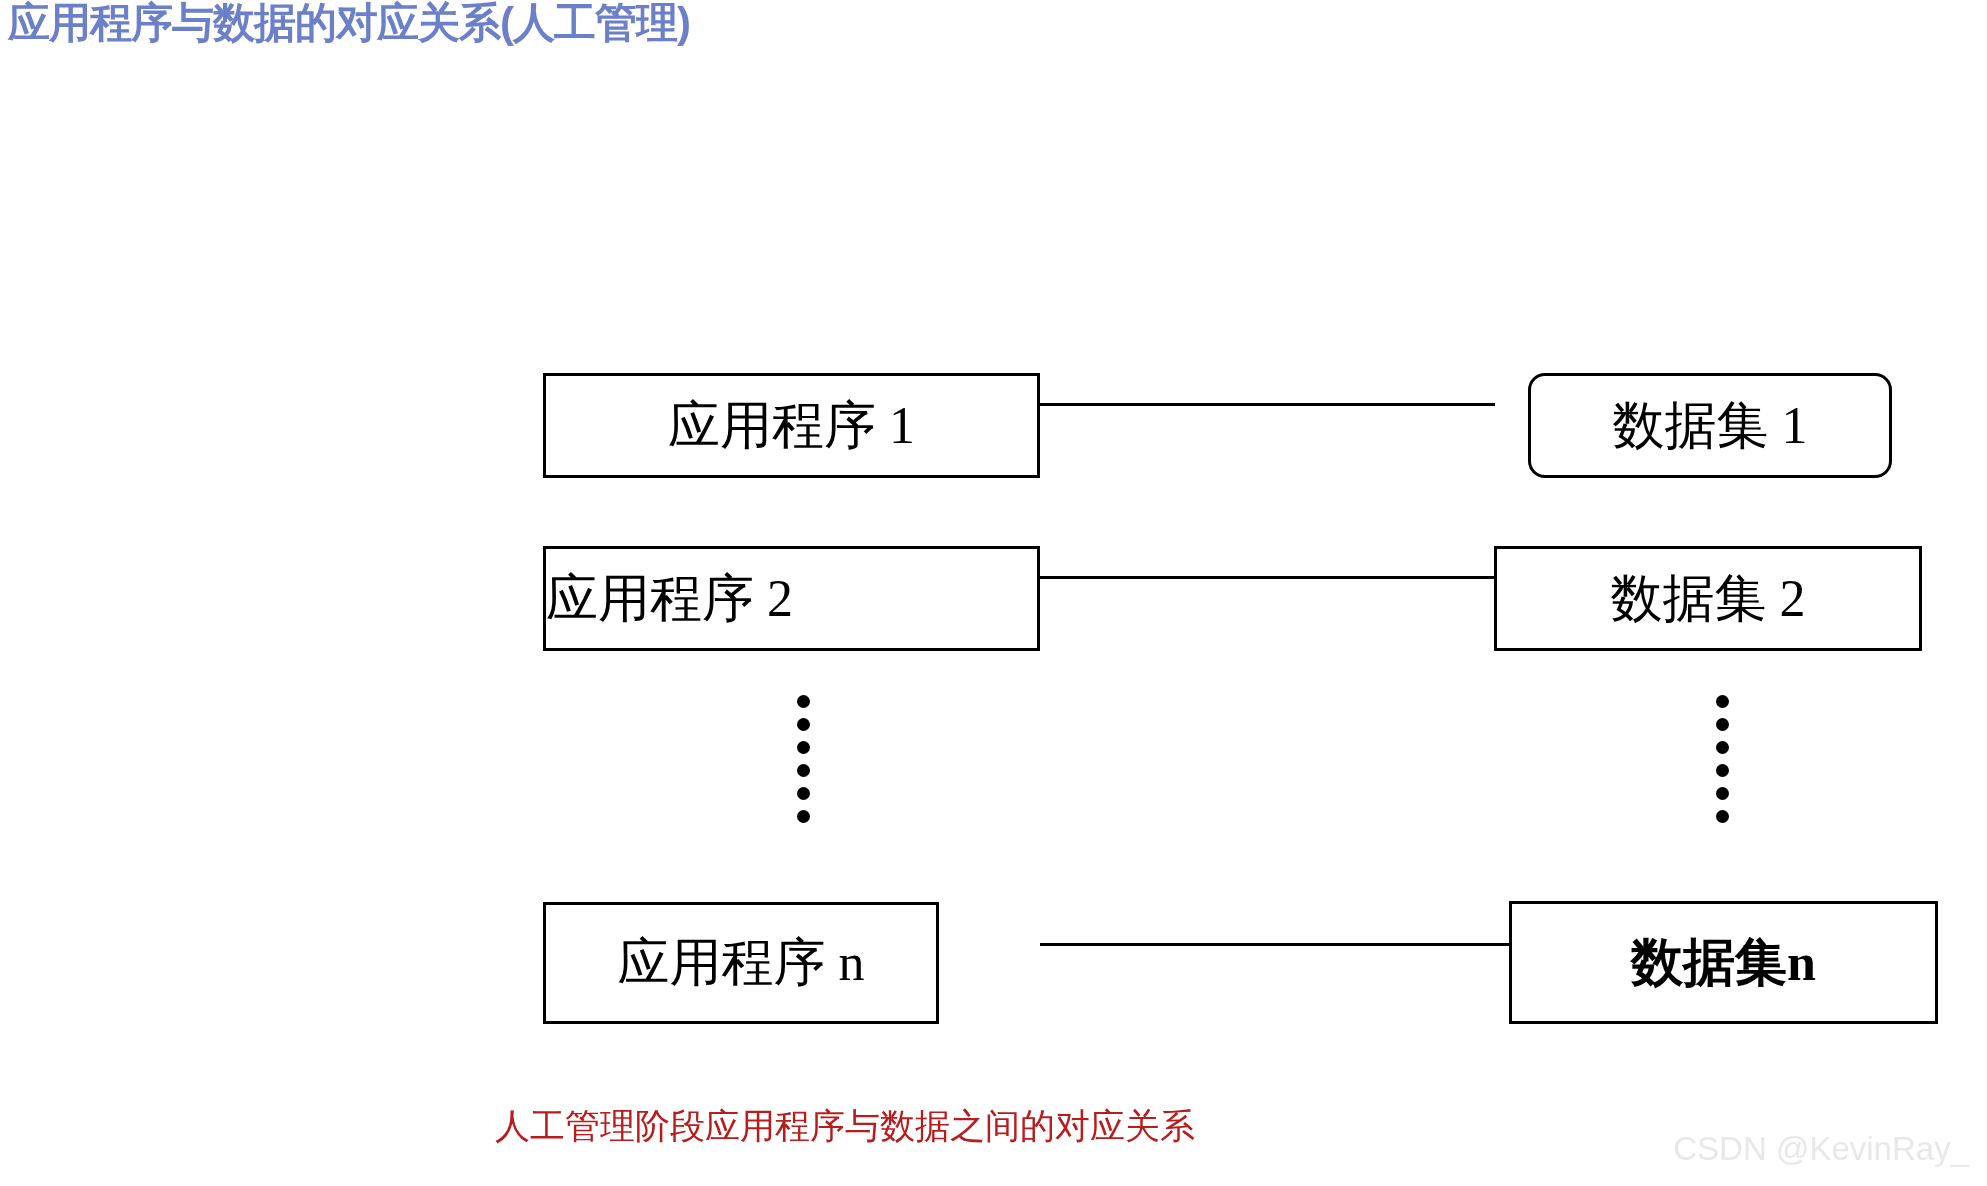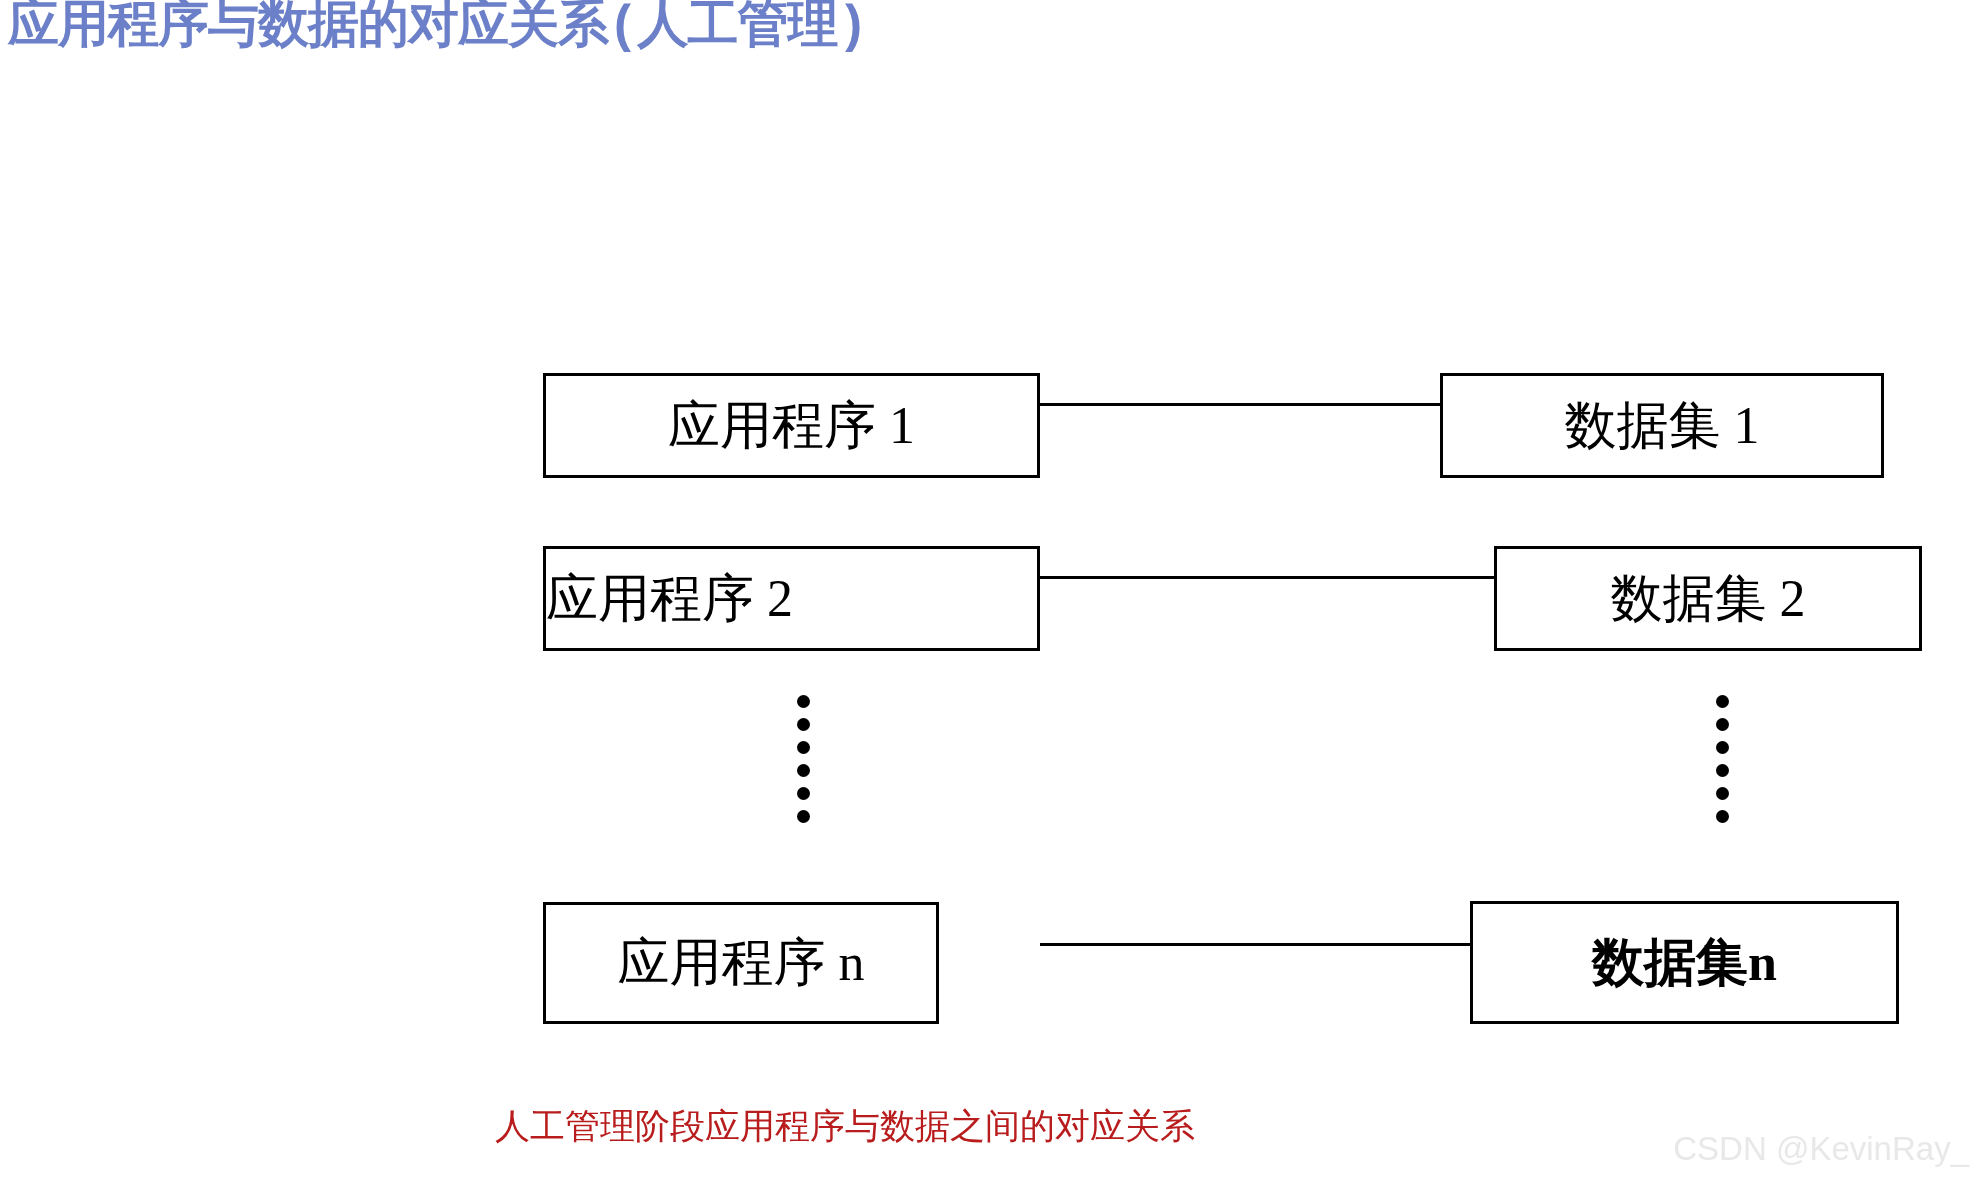"应用程序与数据的对应关系(人工管理)" #slide-title { font-family: Liberation Mono, monospace -> Liberation Sans, sans-serif; font-size: 51px -> 42px }
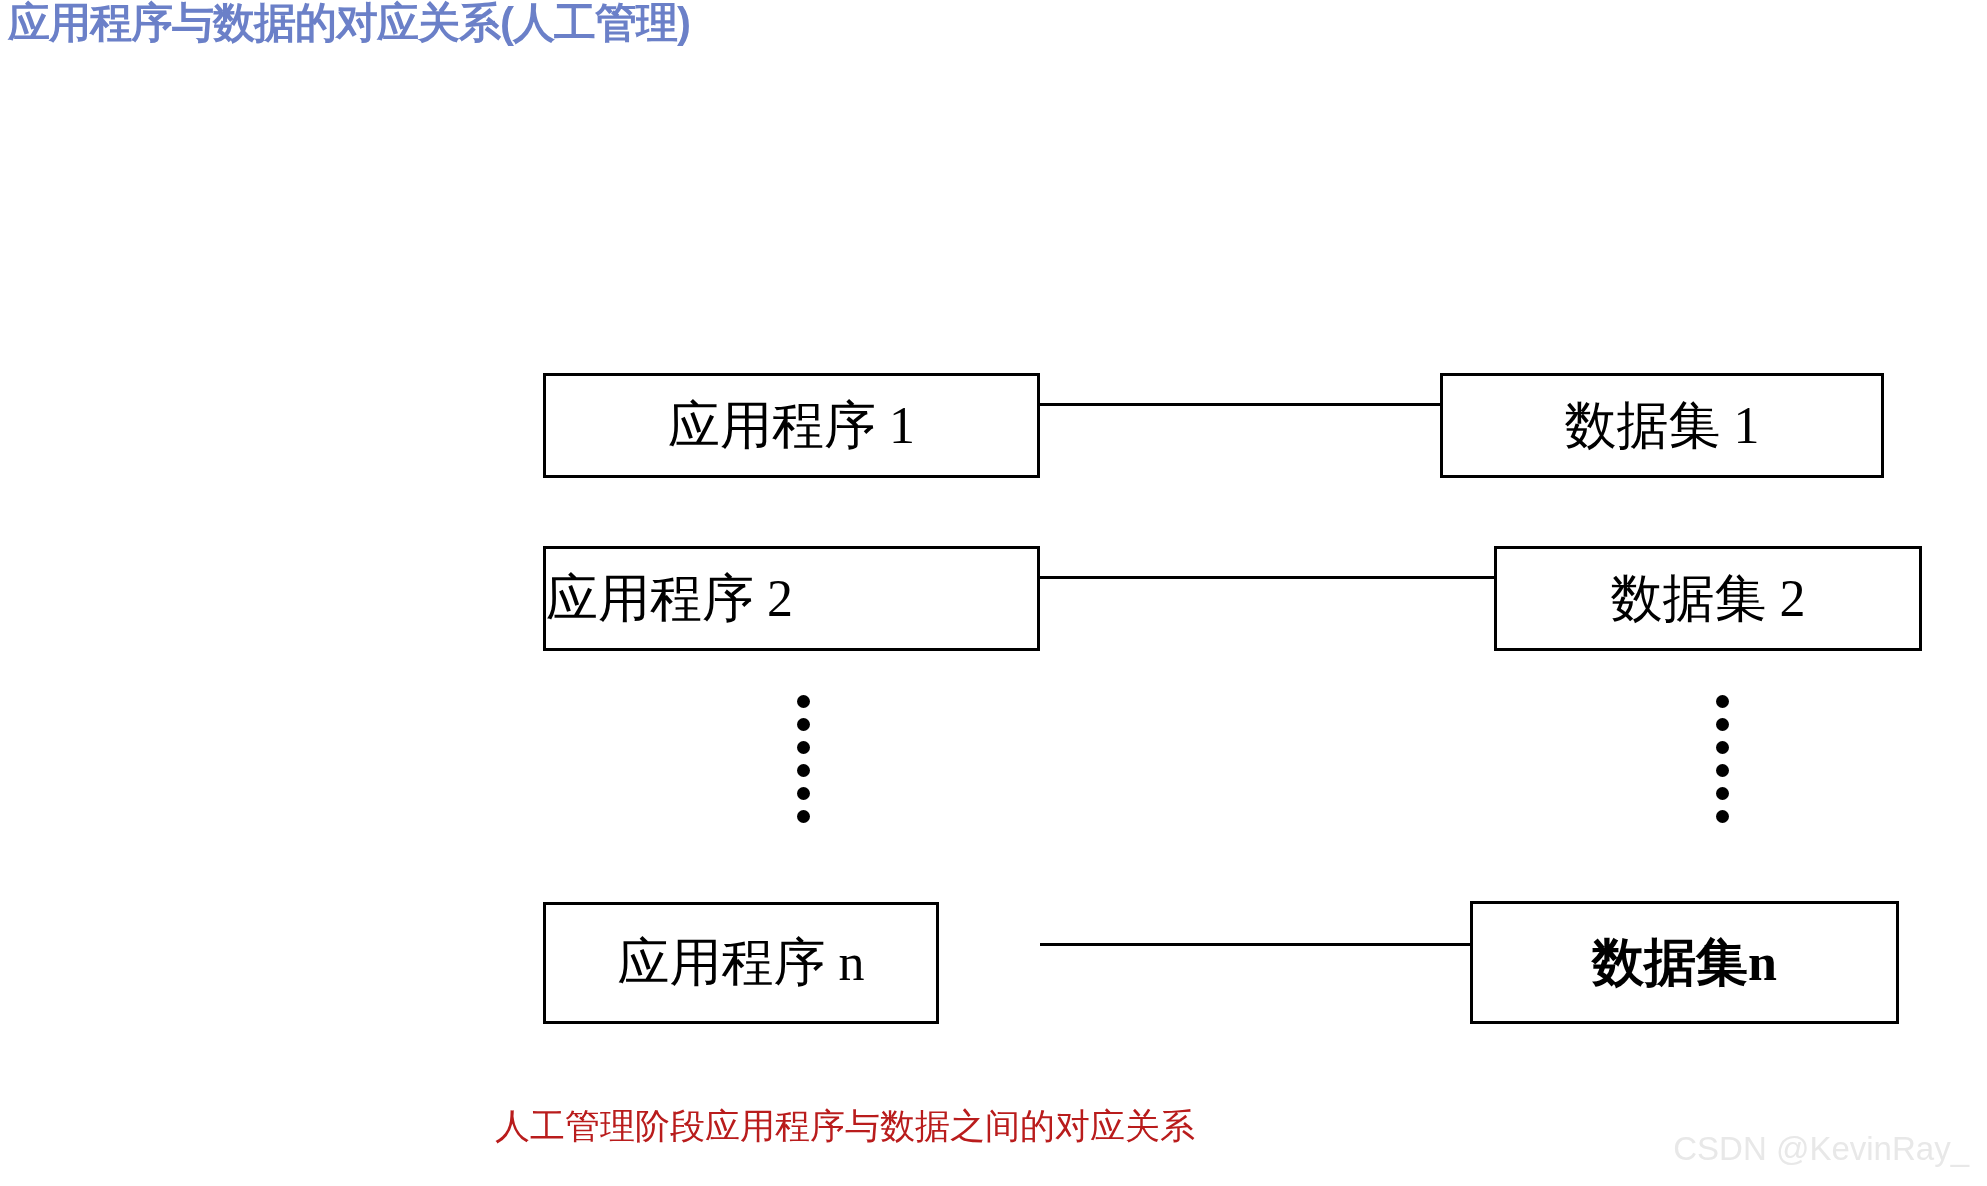"数据集 1" #box-data-1 { border-radius: none -> 17px; left: 1440px -> 1528px; width: 444px -> 364px }
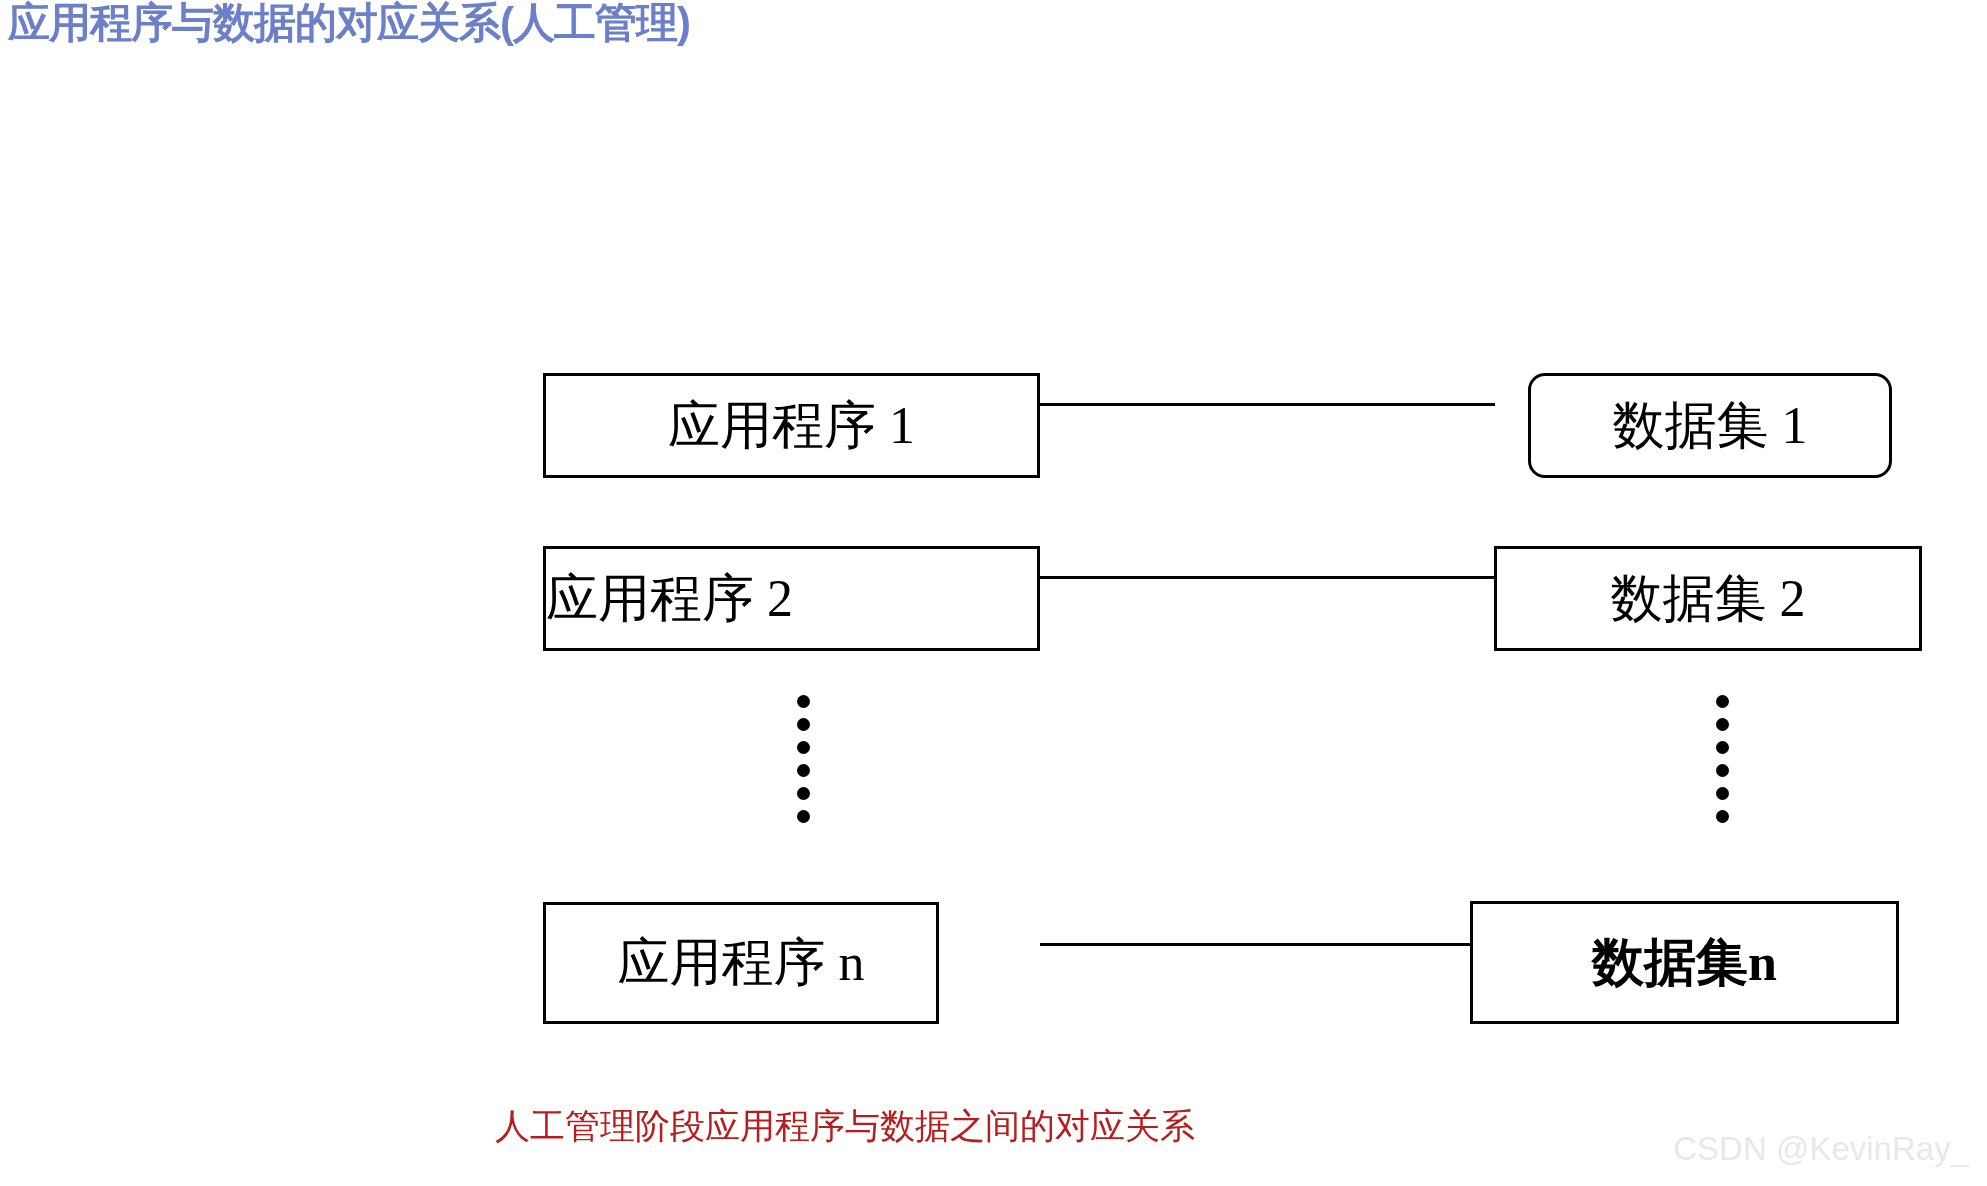"数据集n" #box-data-n { left: 1470px -> 1509px }
